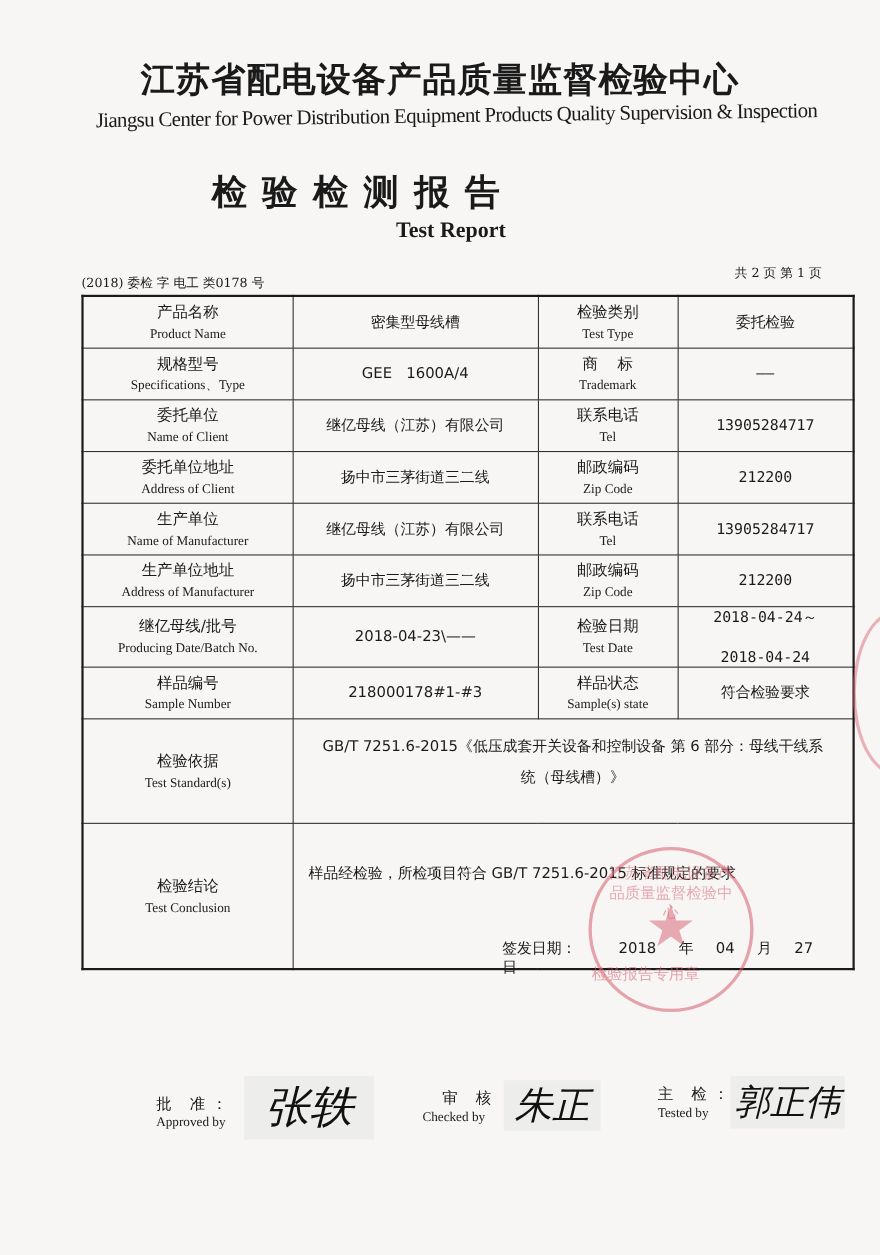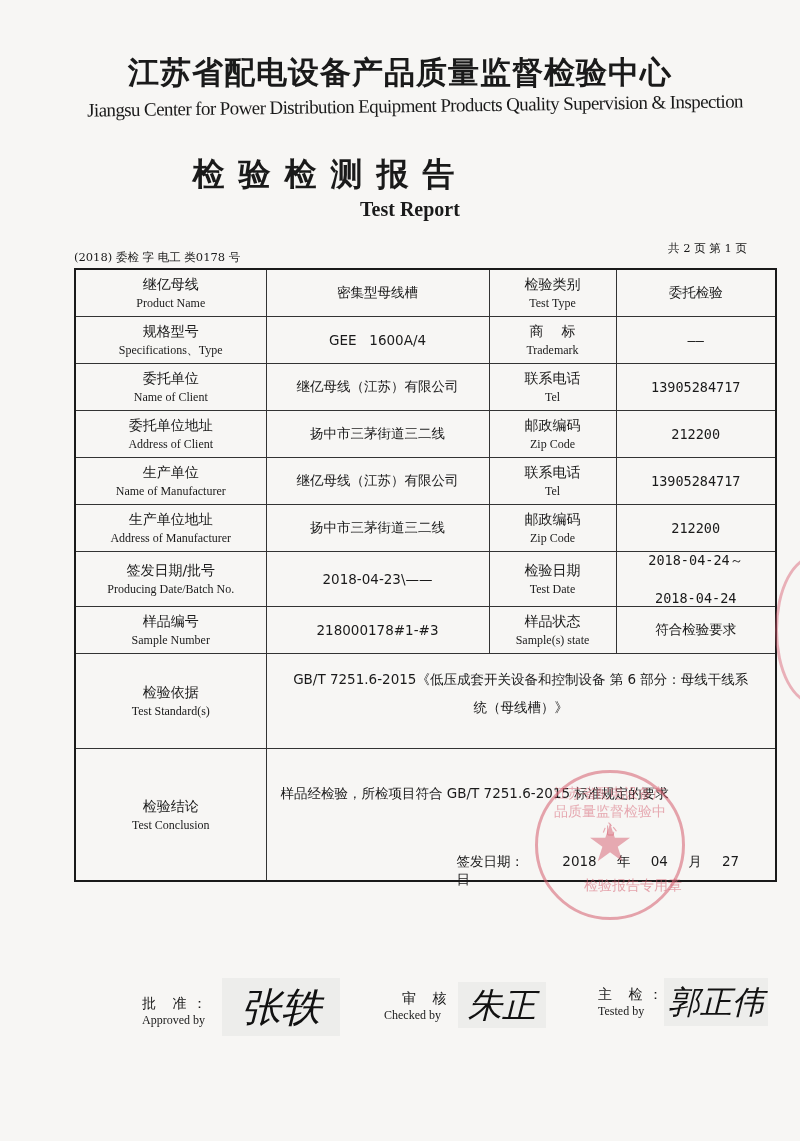"继亿母线" div.cn { text: 继亿母线 -> 产品名称 }
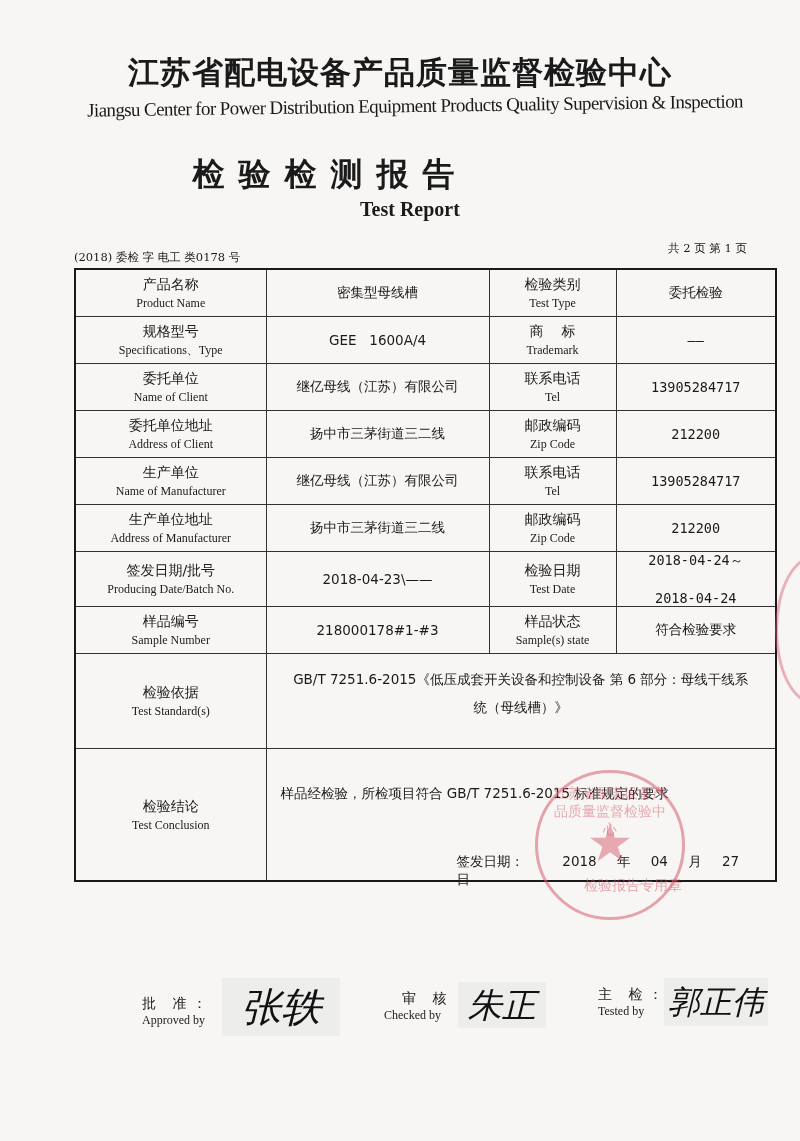"签发日期/批号" div.cn { text: 签发日期/ -> 继亿母线/ }
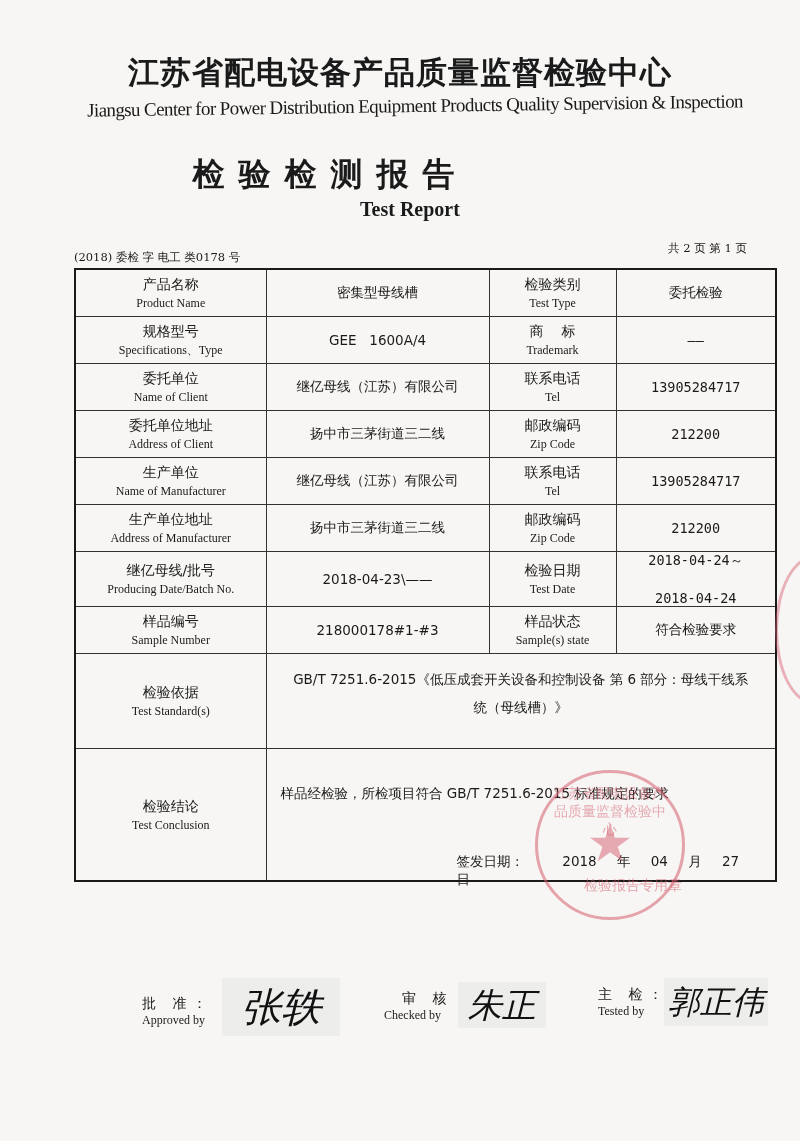"检验报告专用章" .stamp .bottom-text { text-align: right -> left }
